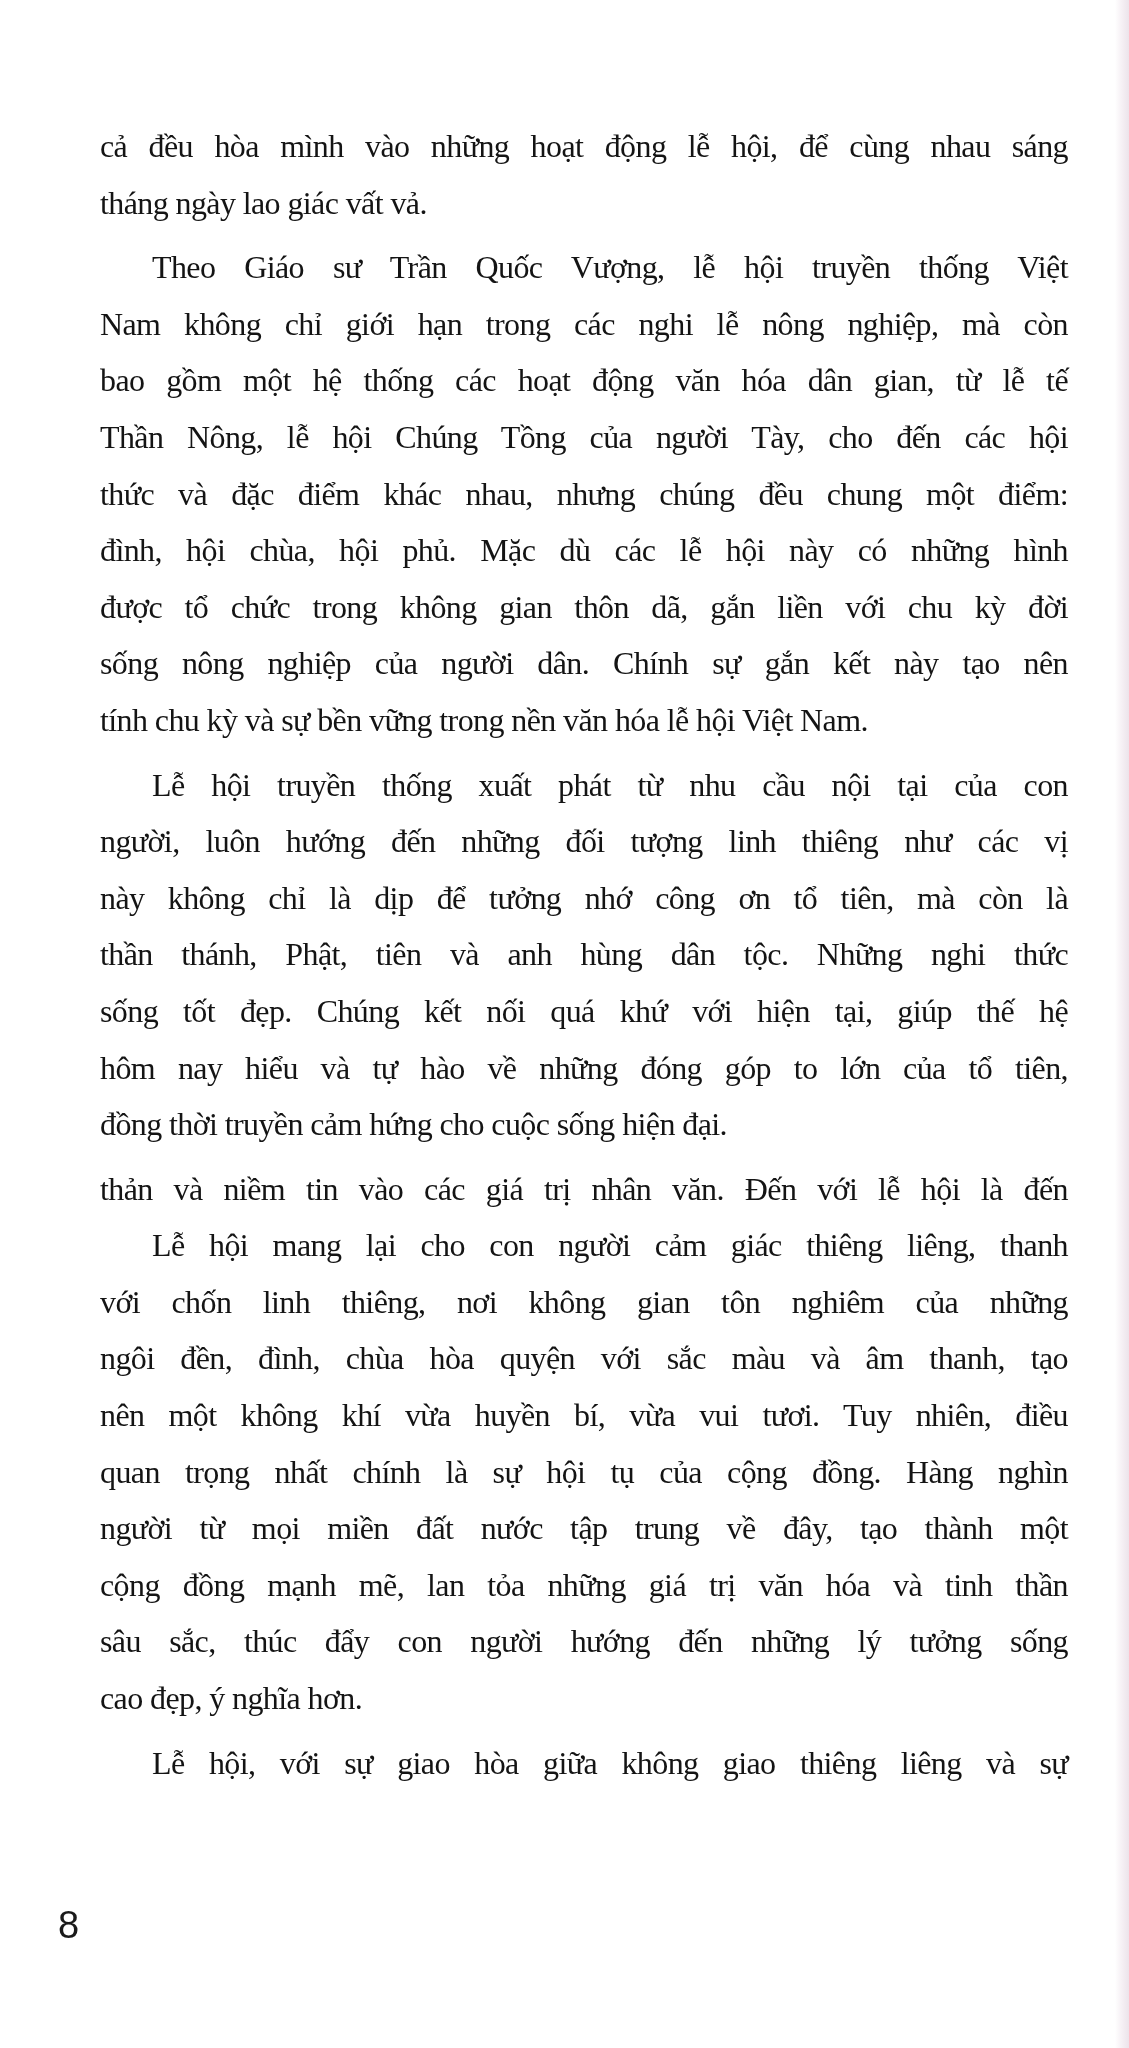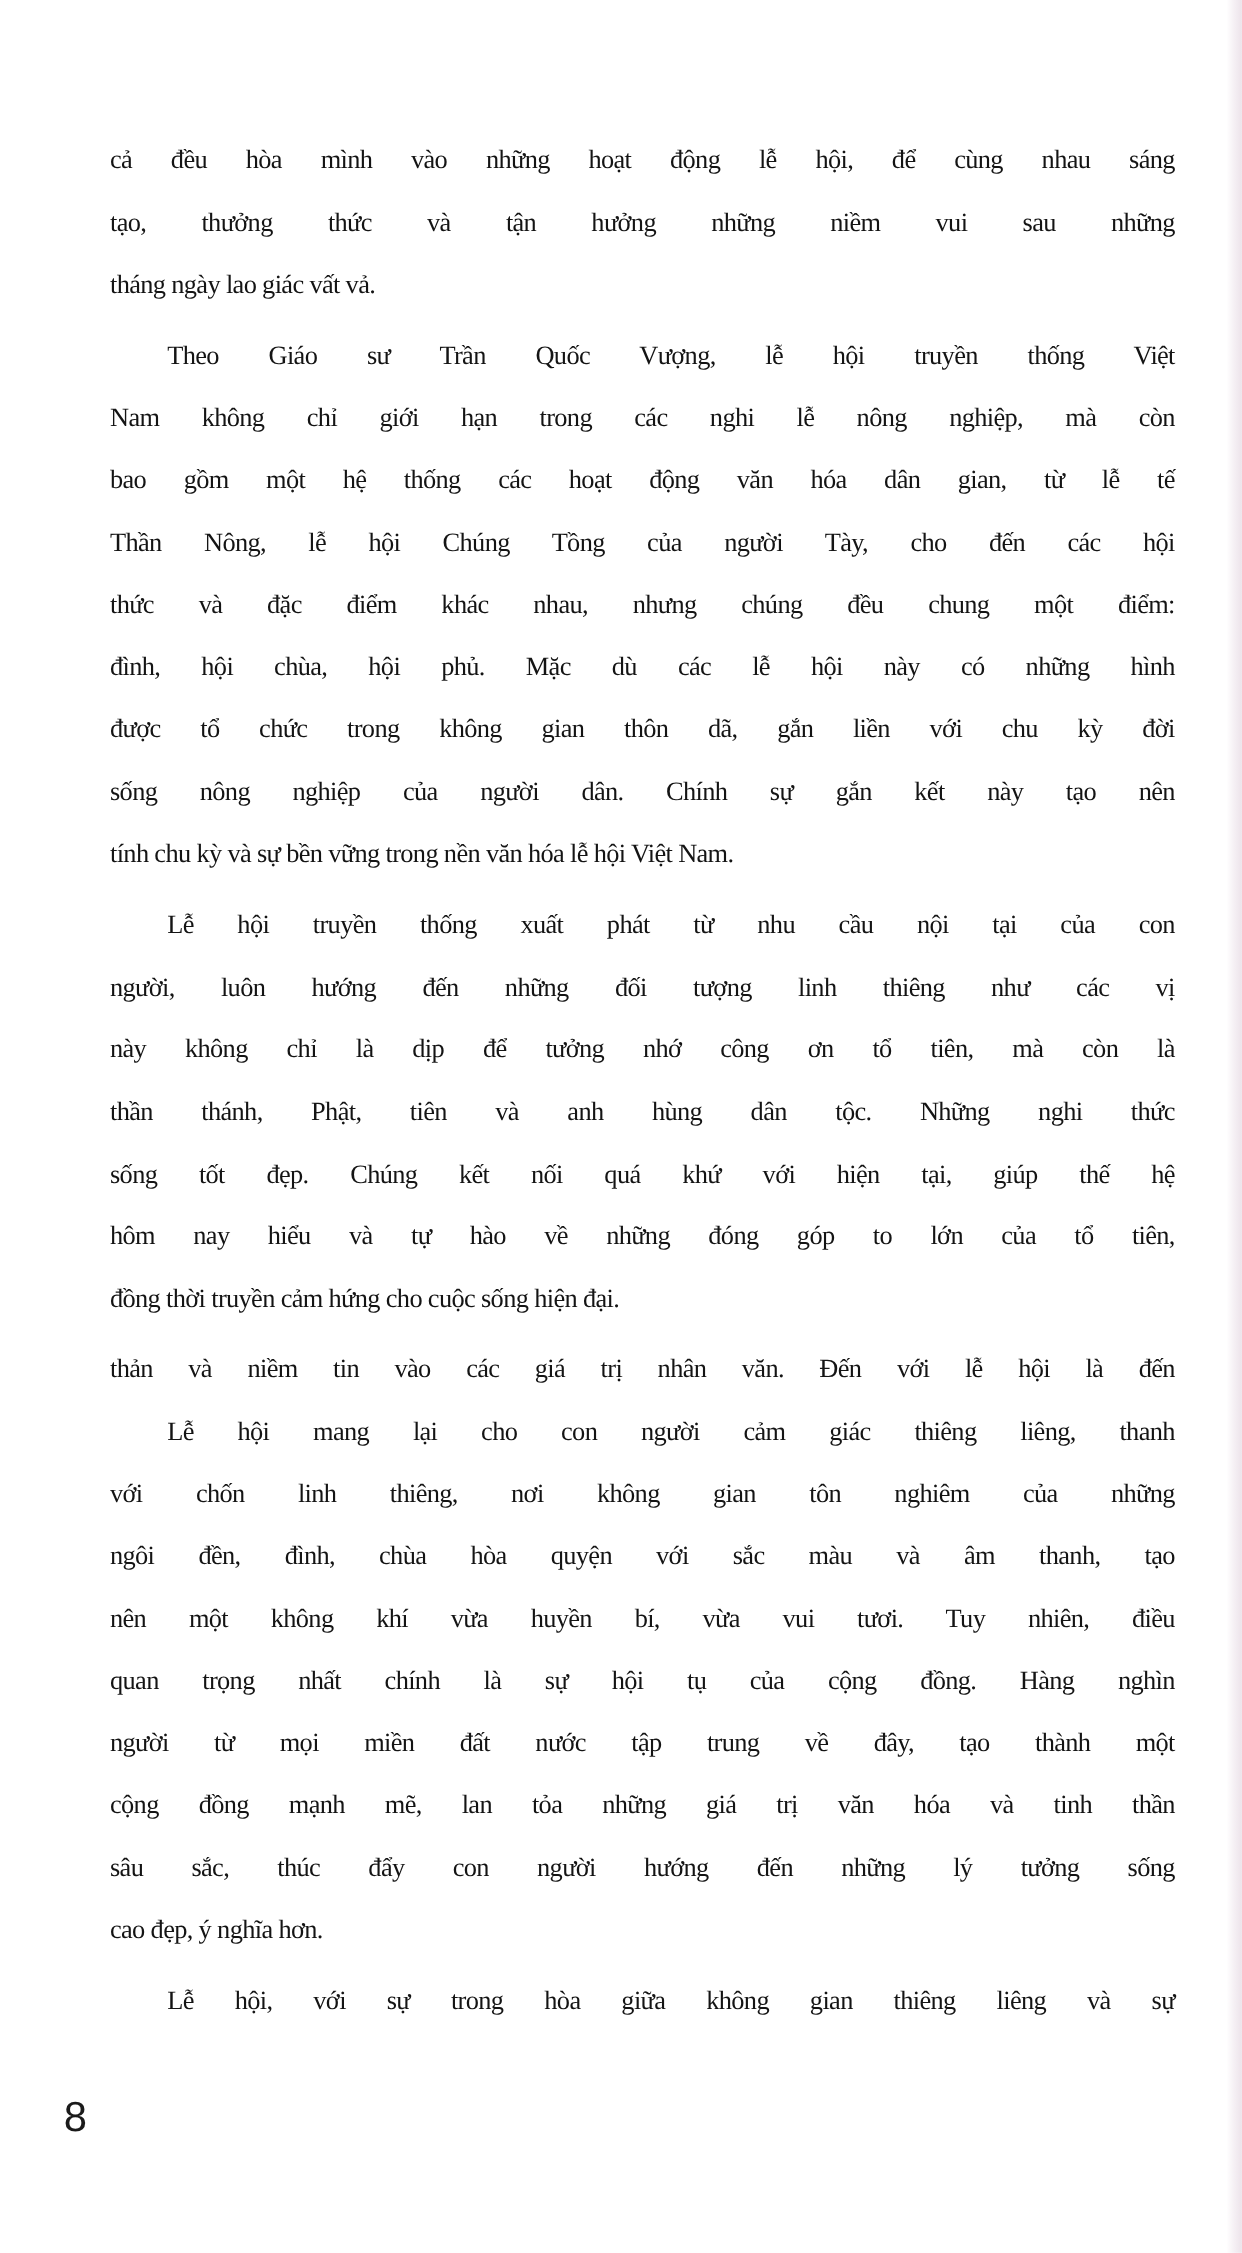"cả đều hòa mình vào" .line { font-size: 24px -> 32px }
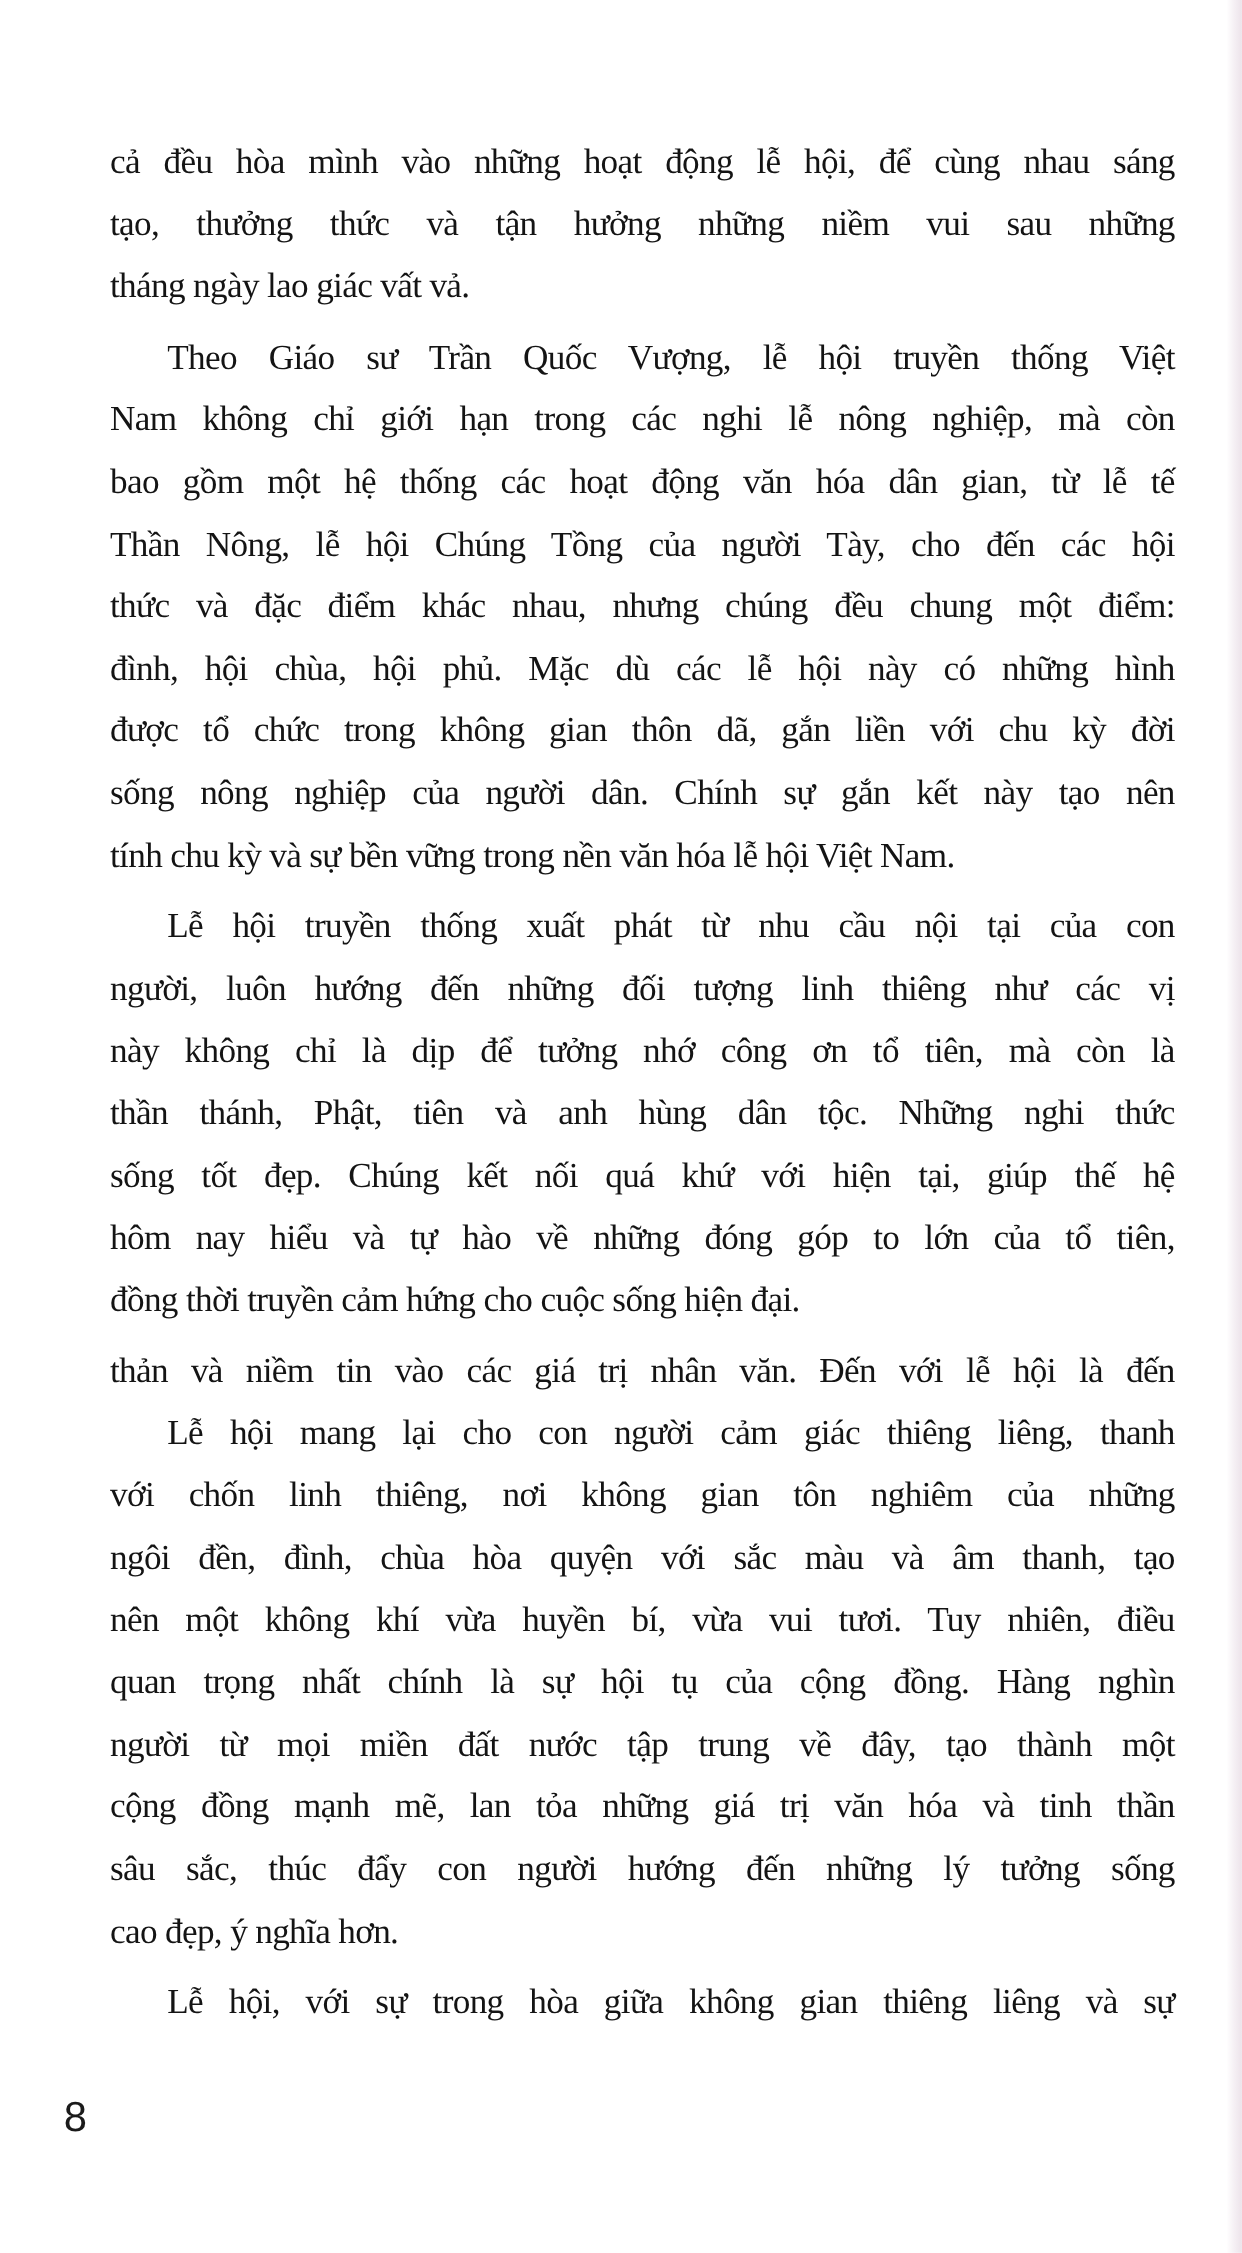"tạo, thưởng thức và tận" span.line { html: <span>tạo, thưởng thức và tận hưởng những niềm vui sau những</span> -> none }
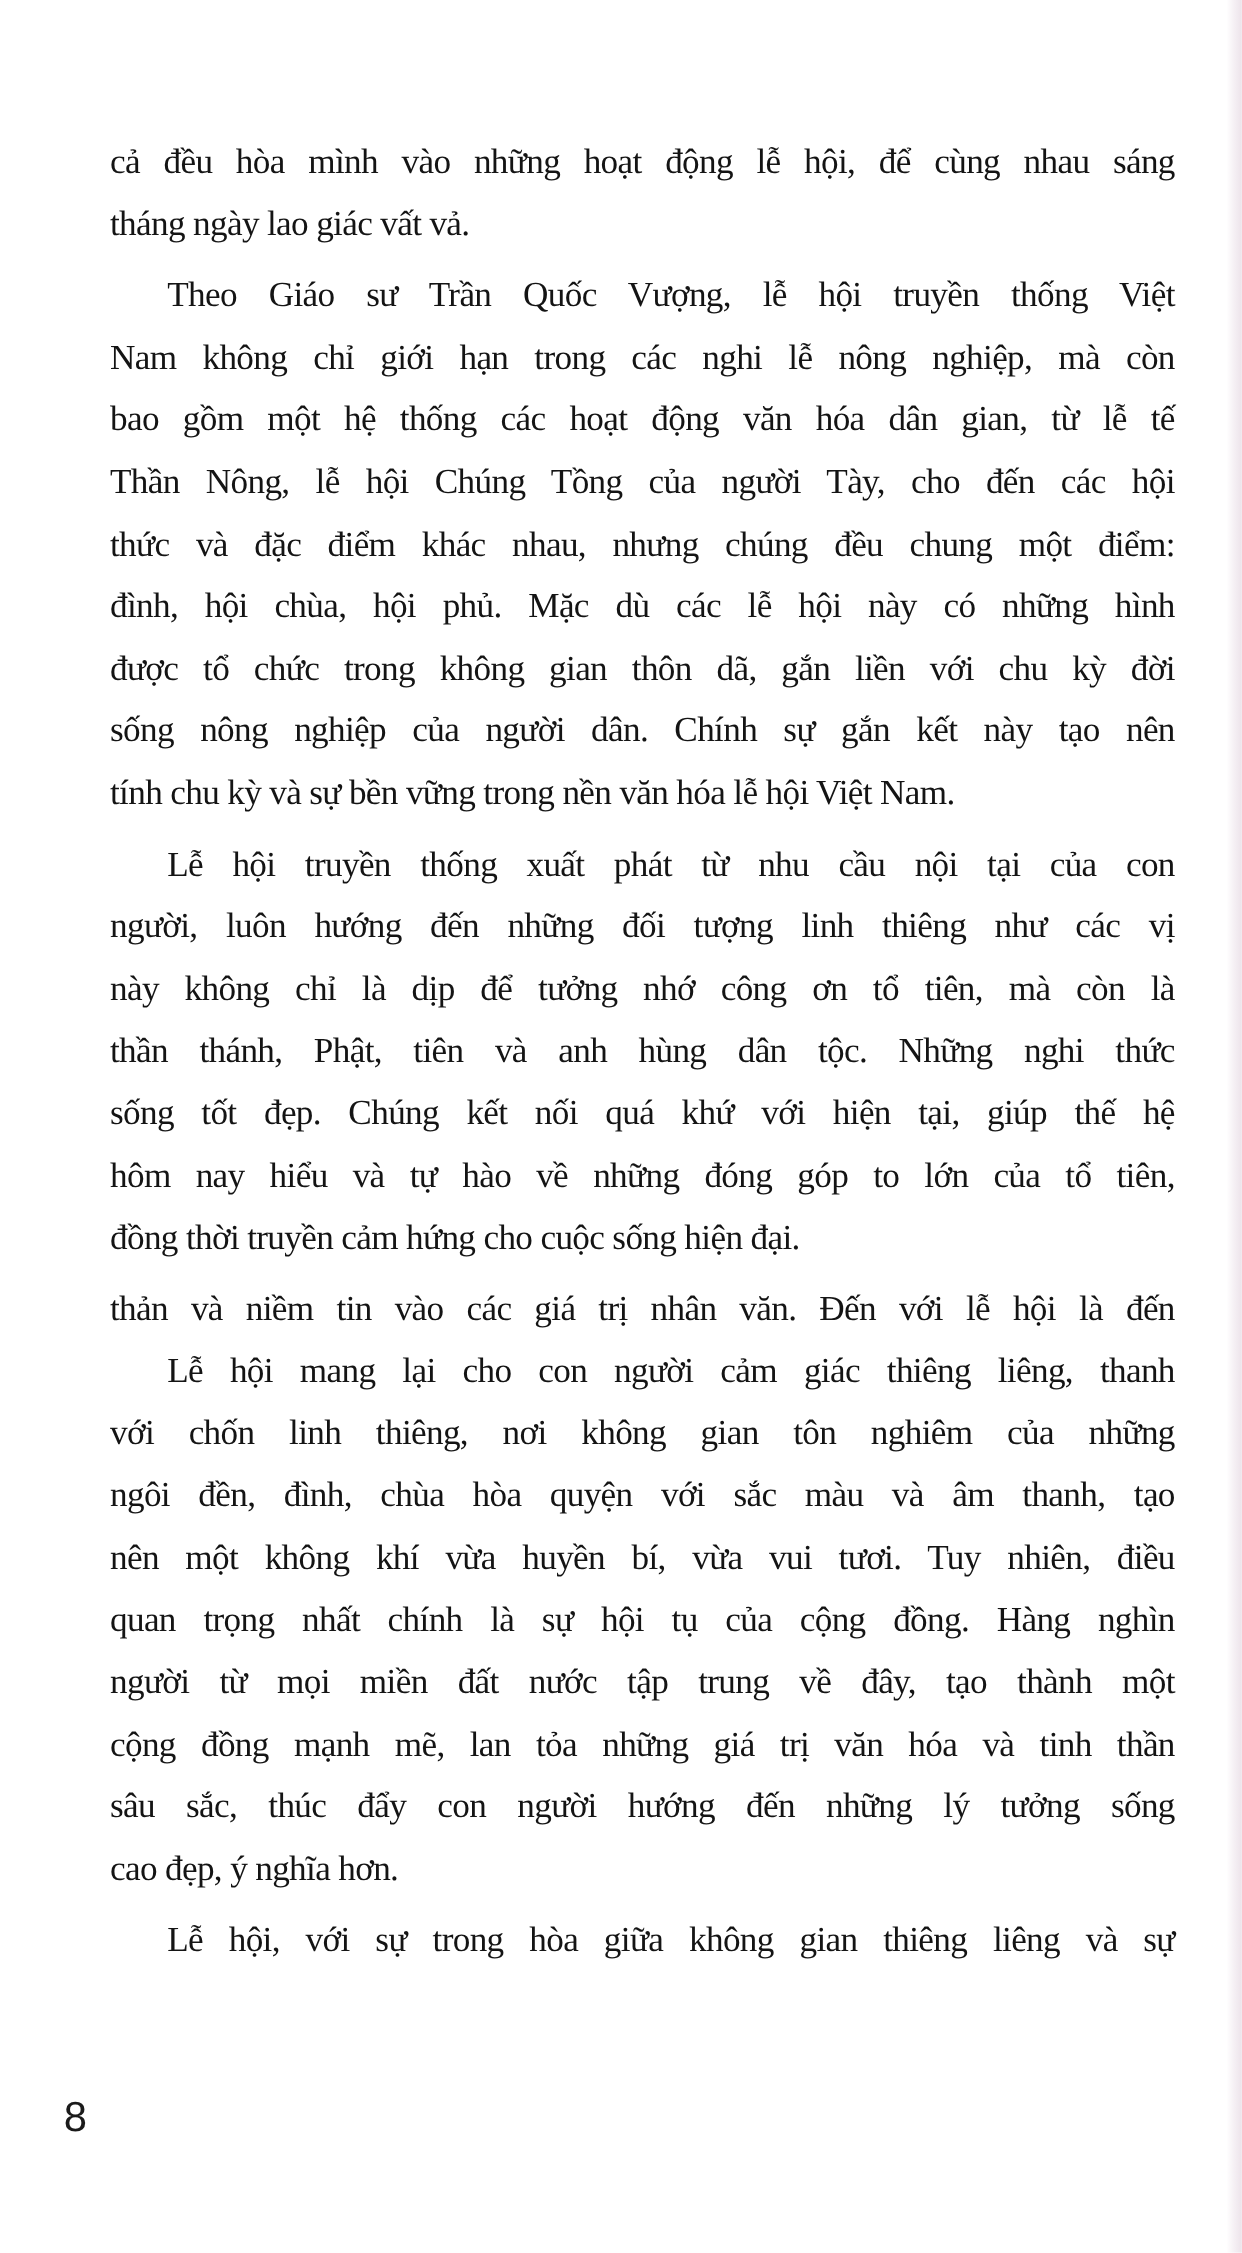"Lễ hội, với sự trong" span.line { text: trong hòa giữa không gian -> giao hòa giữa không giao }
